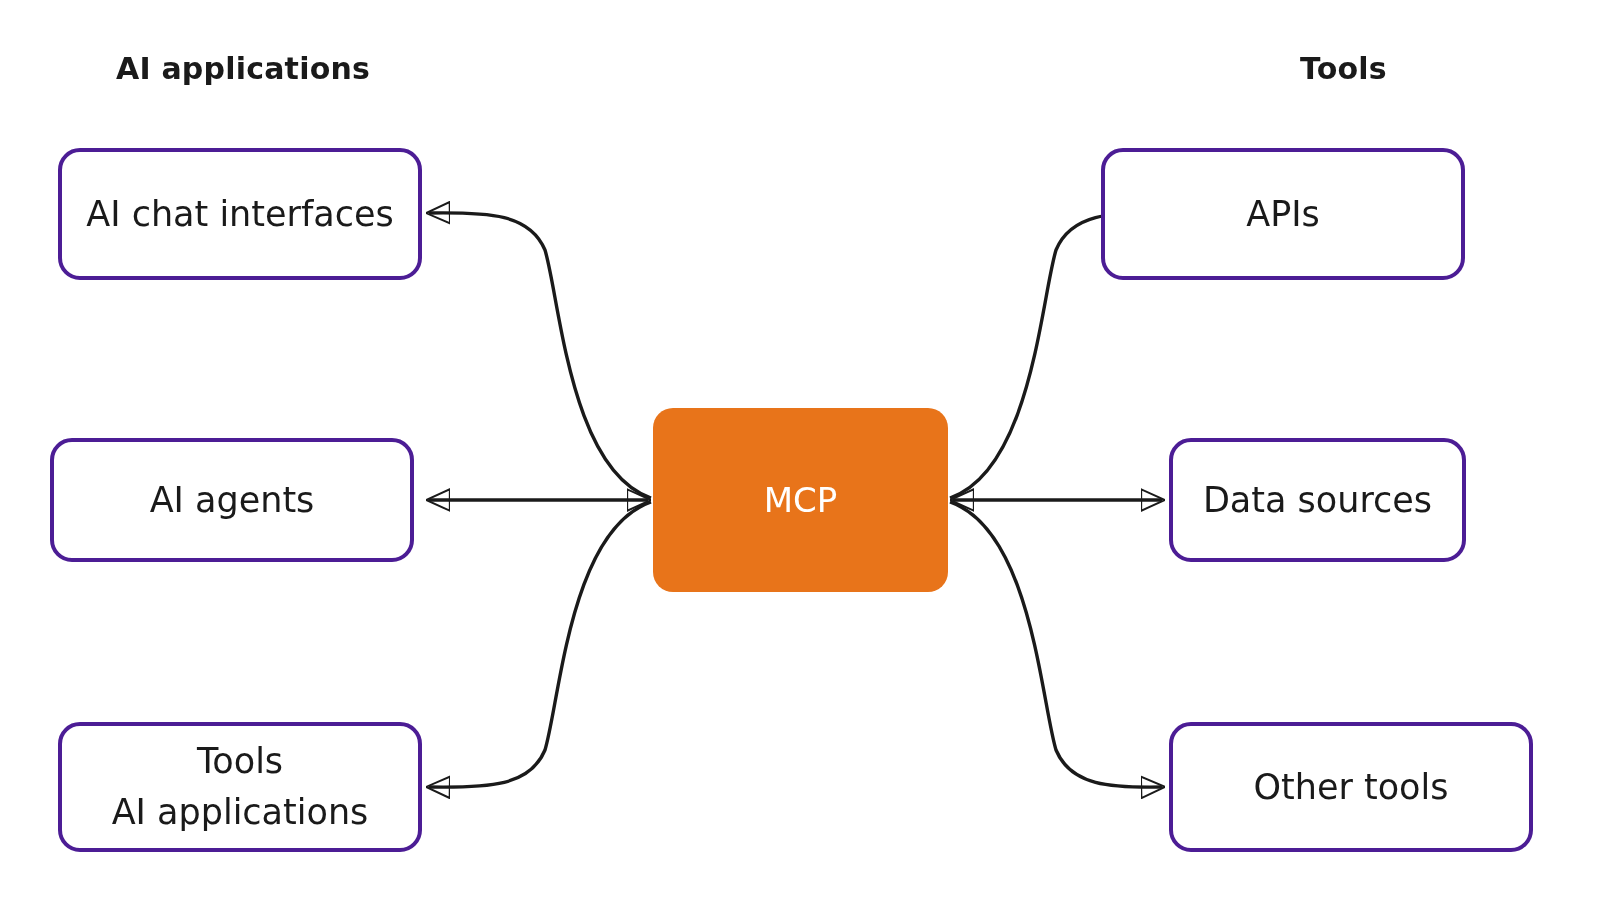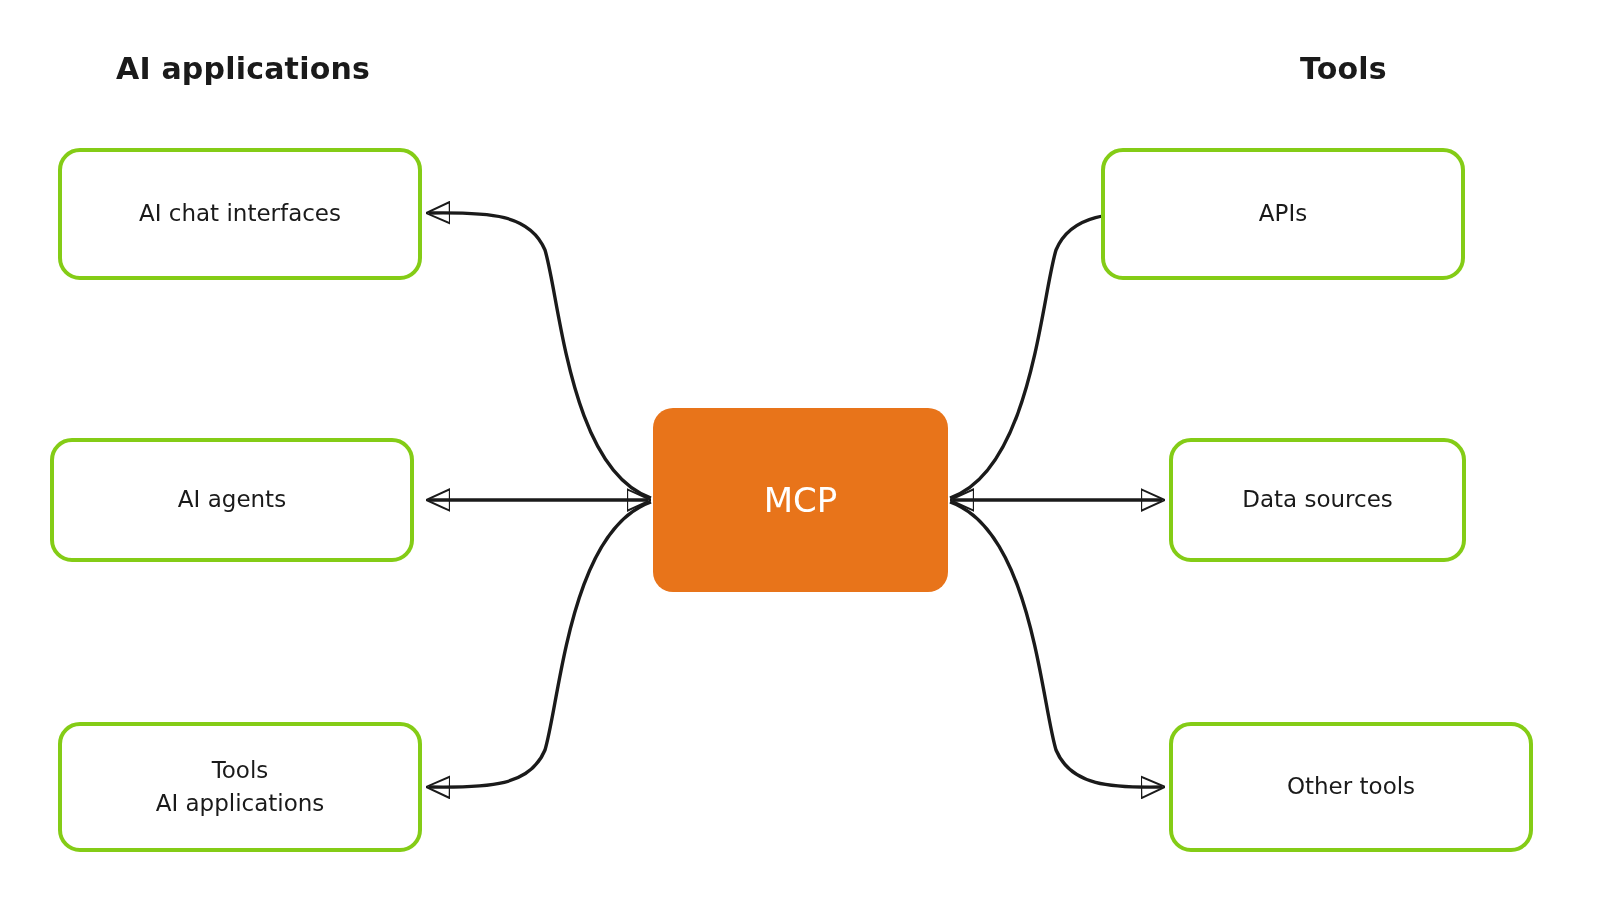"AI chat interfaces" .node { border: 4px solid #84cc16 -> 4px solid #4c1d95; font-size: 23px -> 35px }
